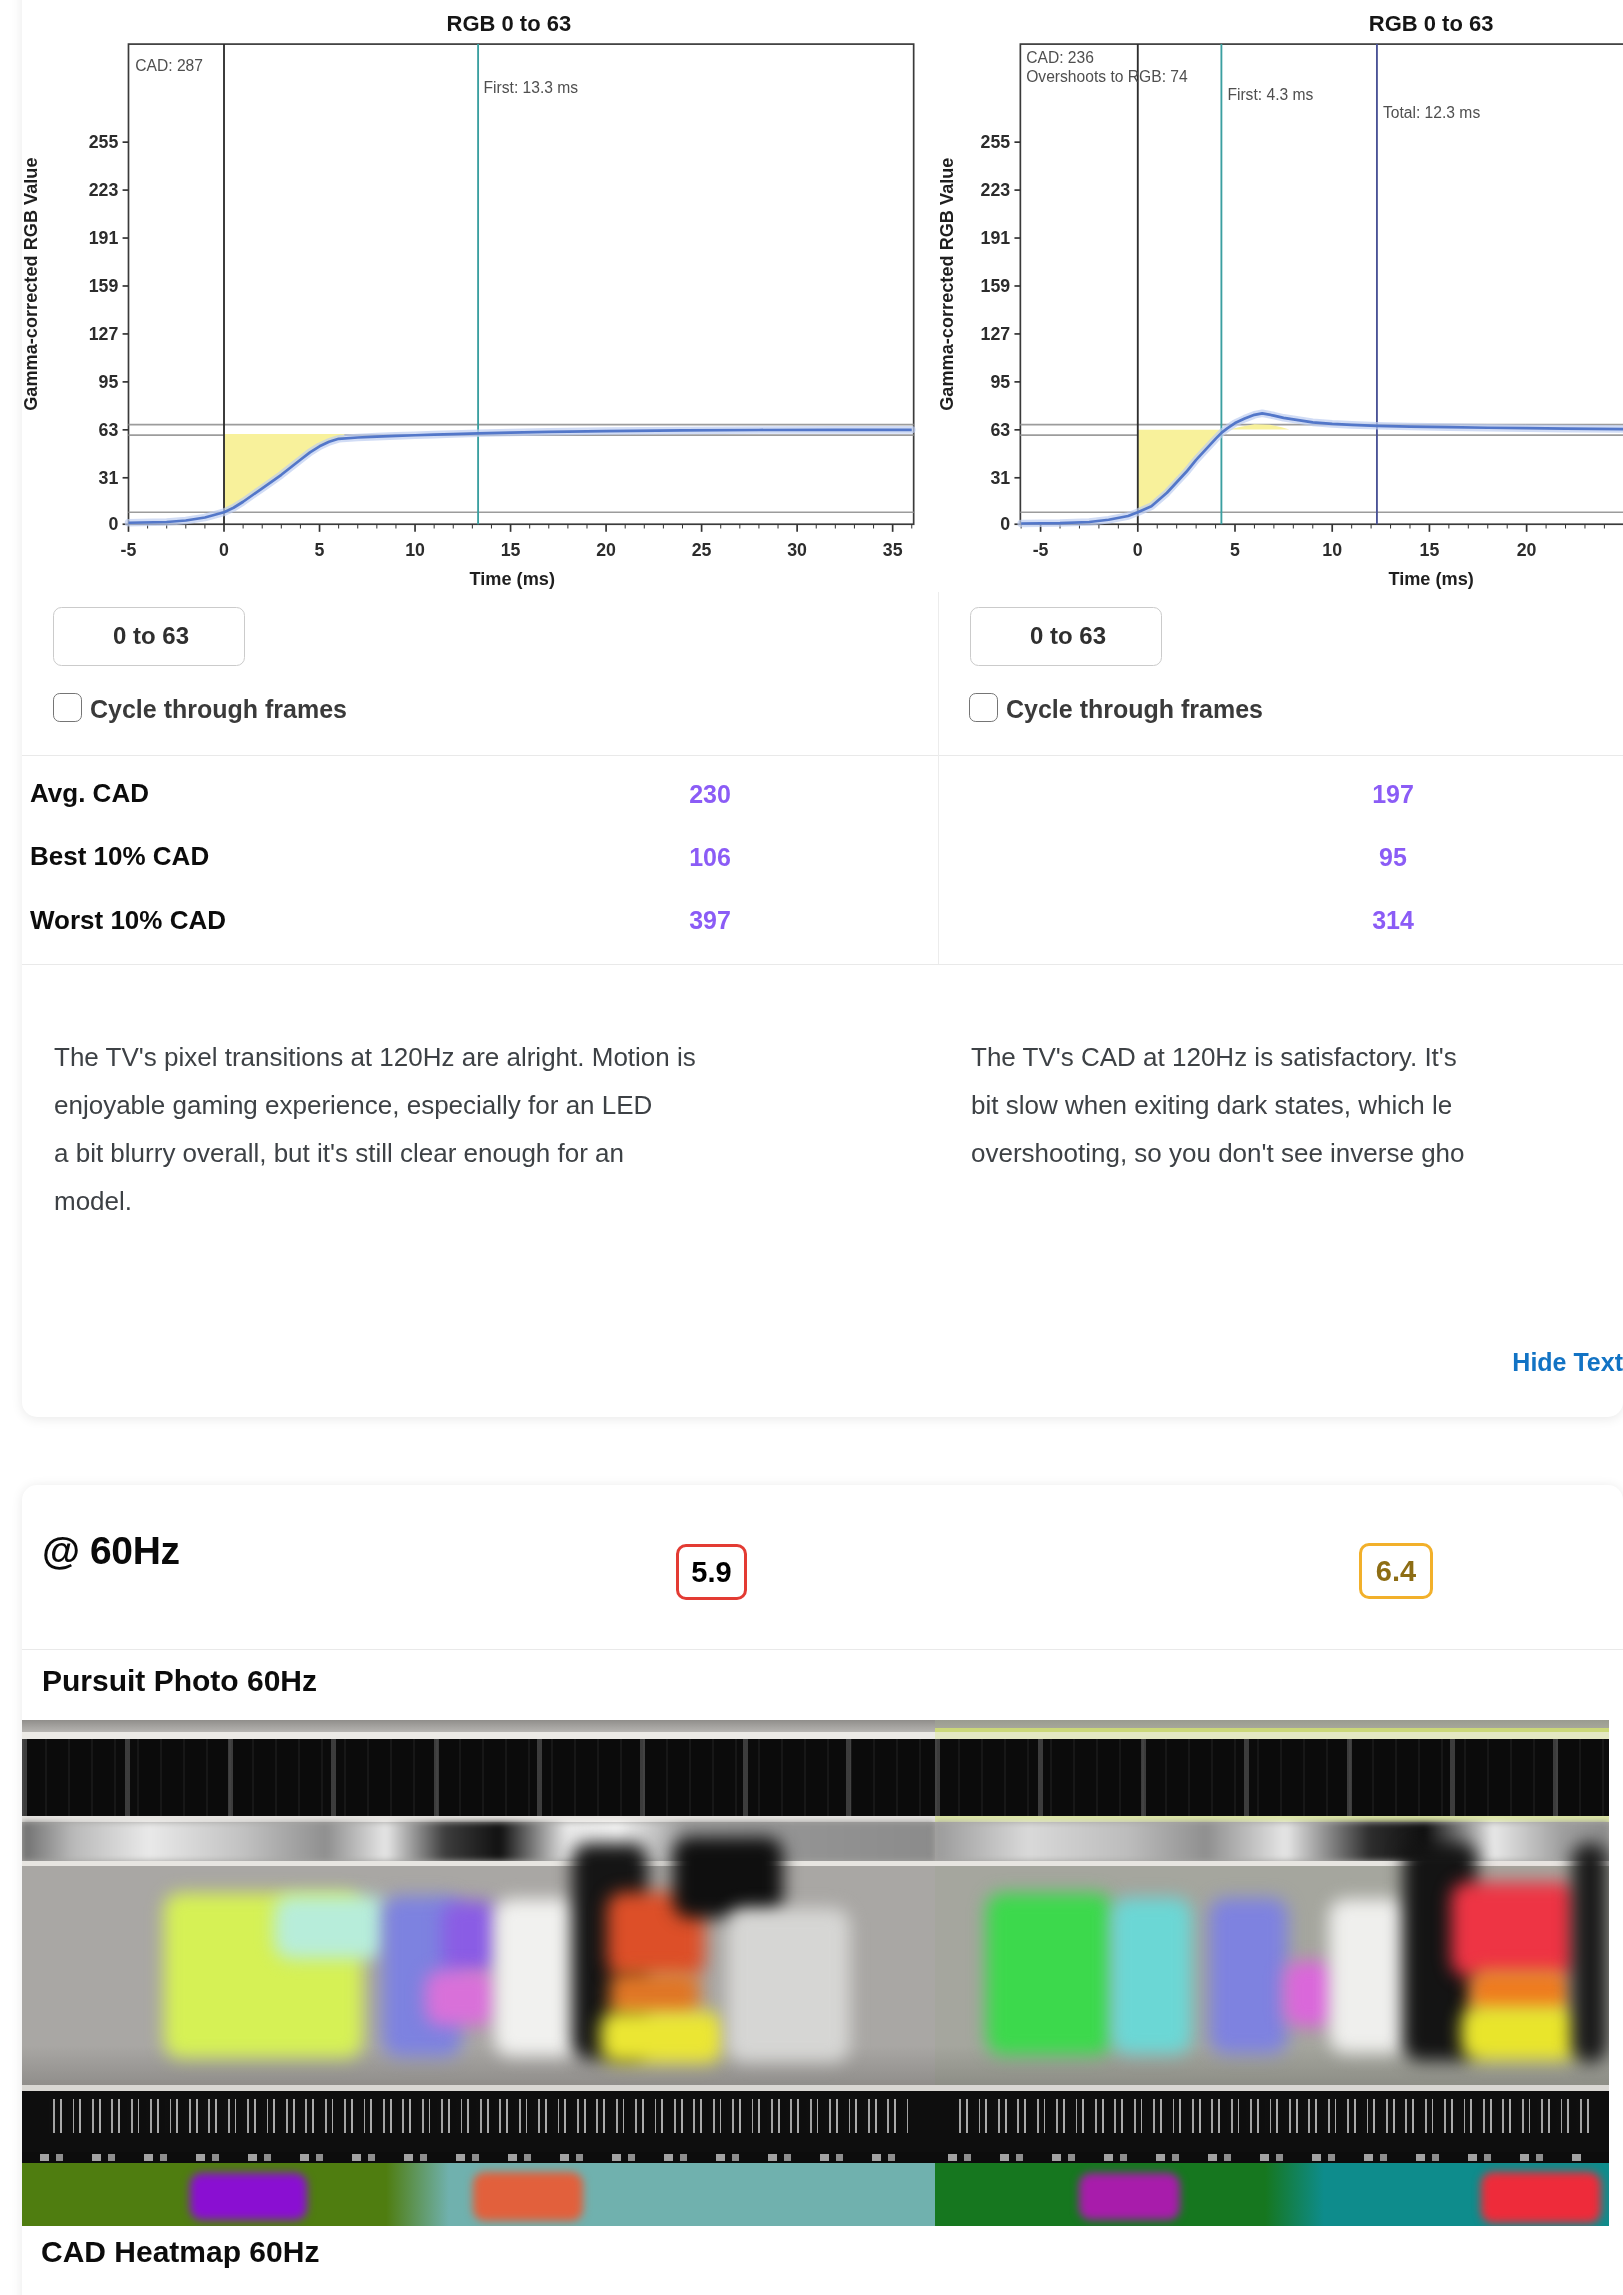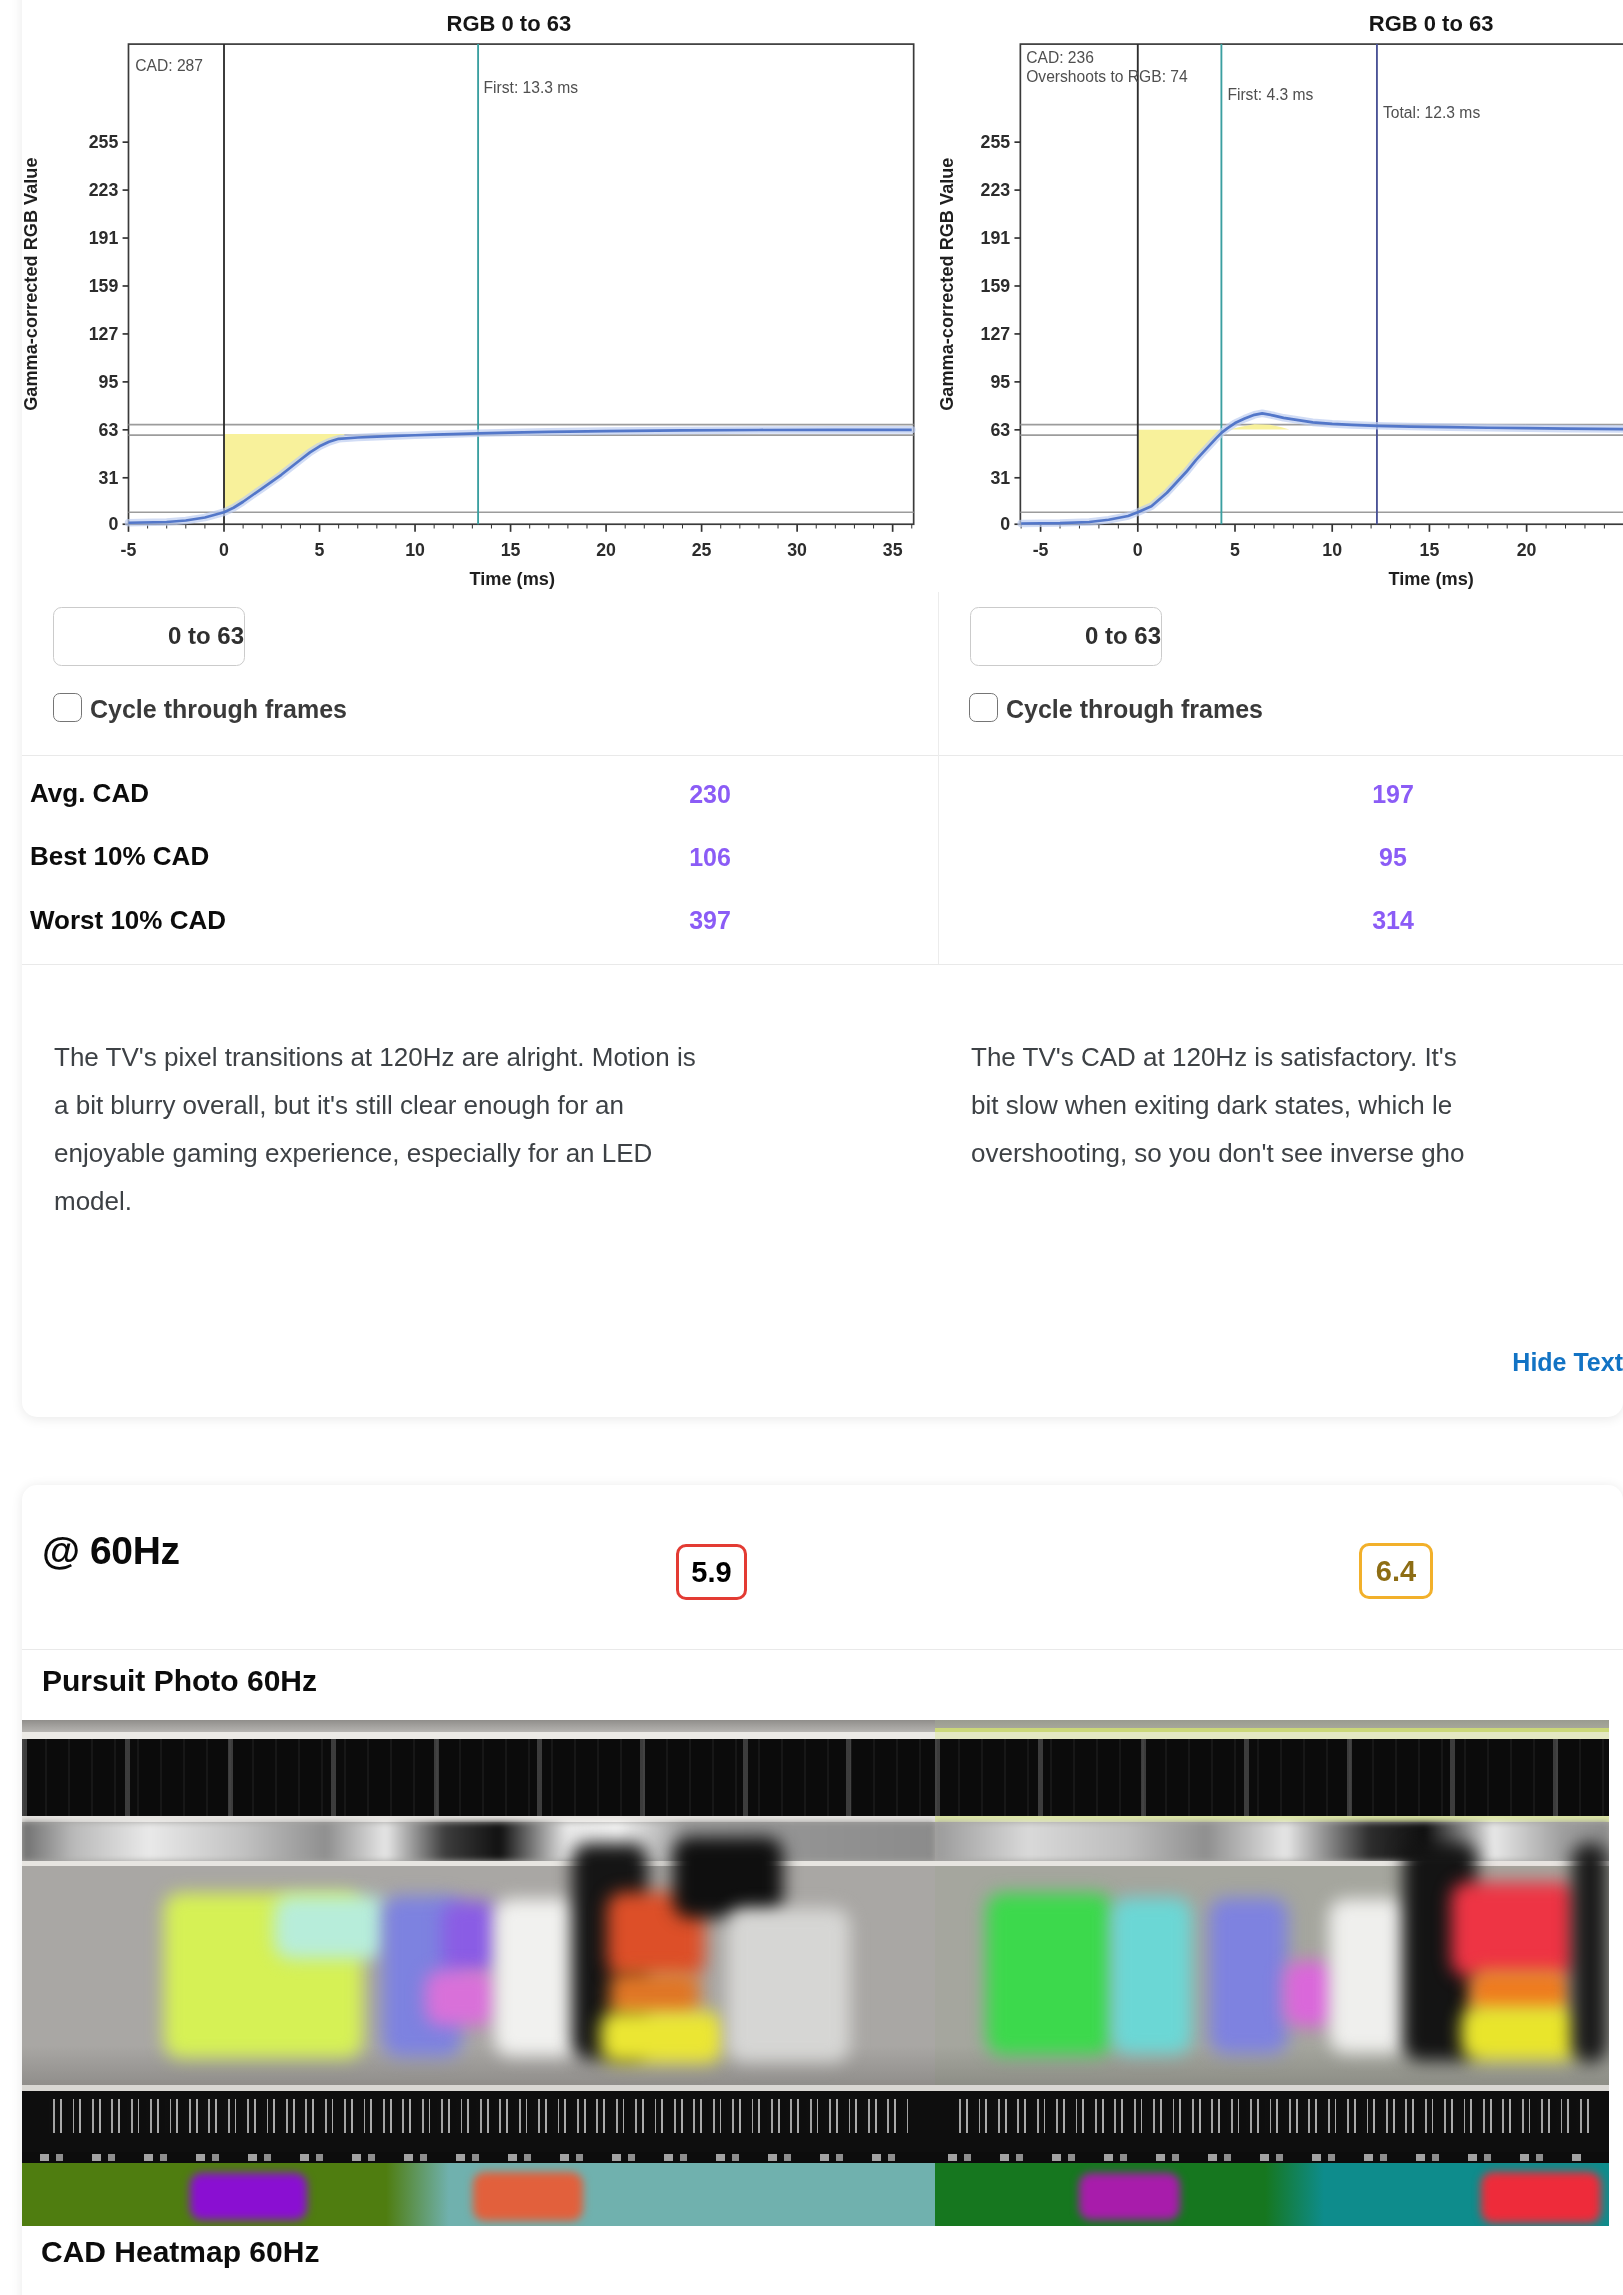"0 to 63" .select-btn { text-align: right -> center }
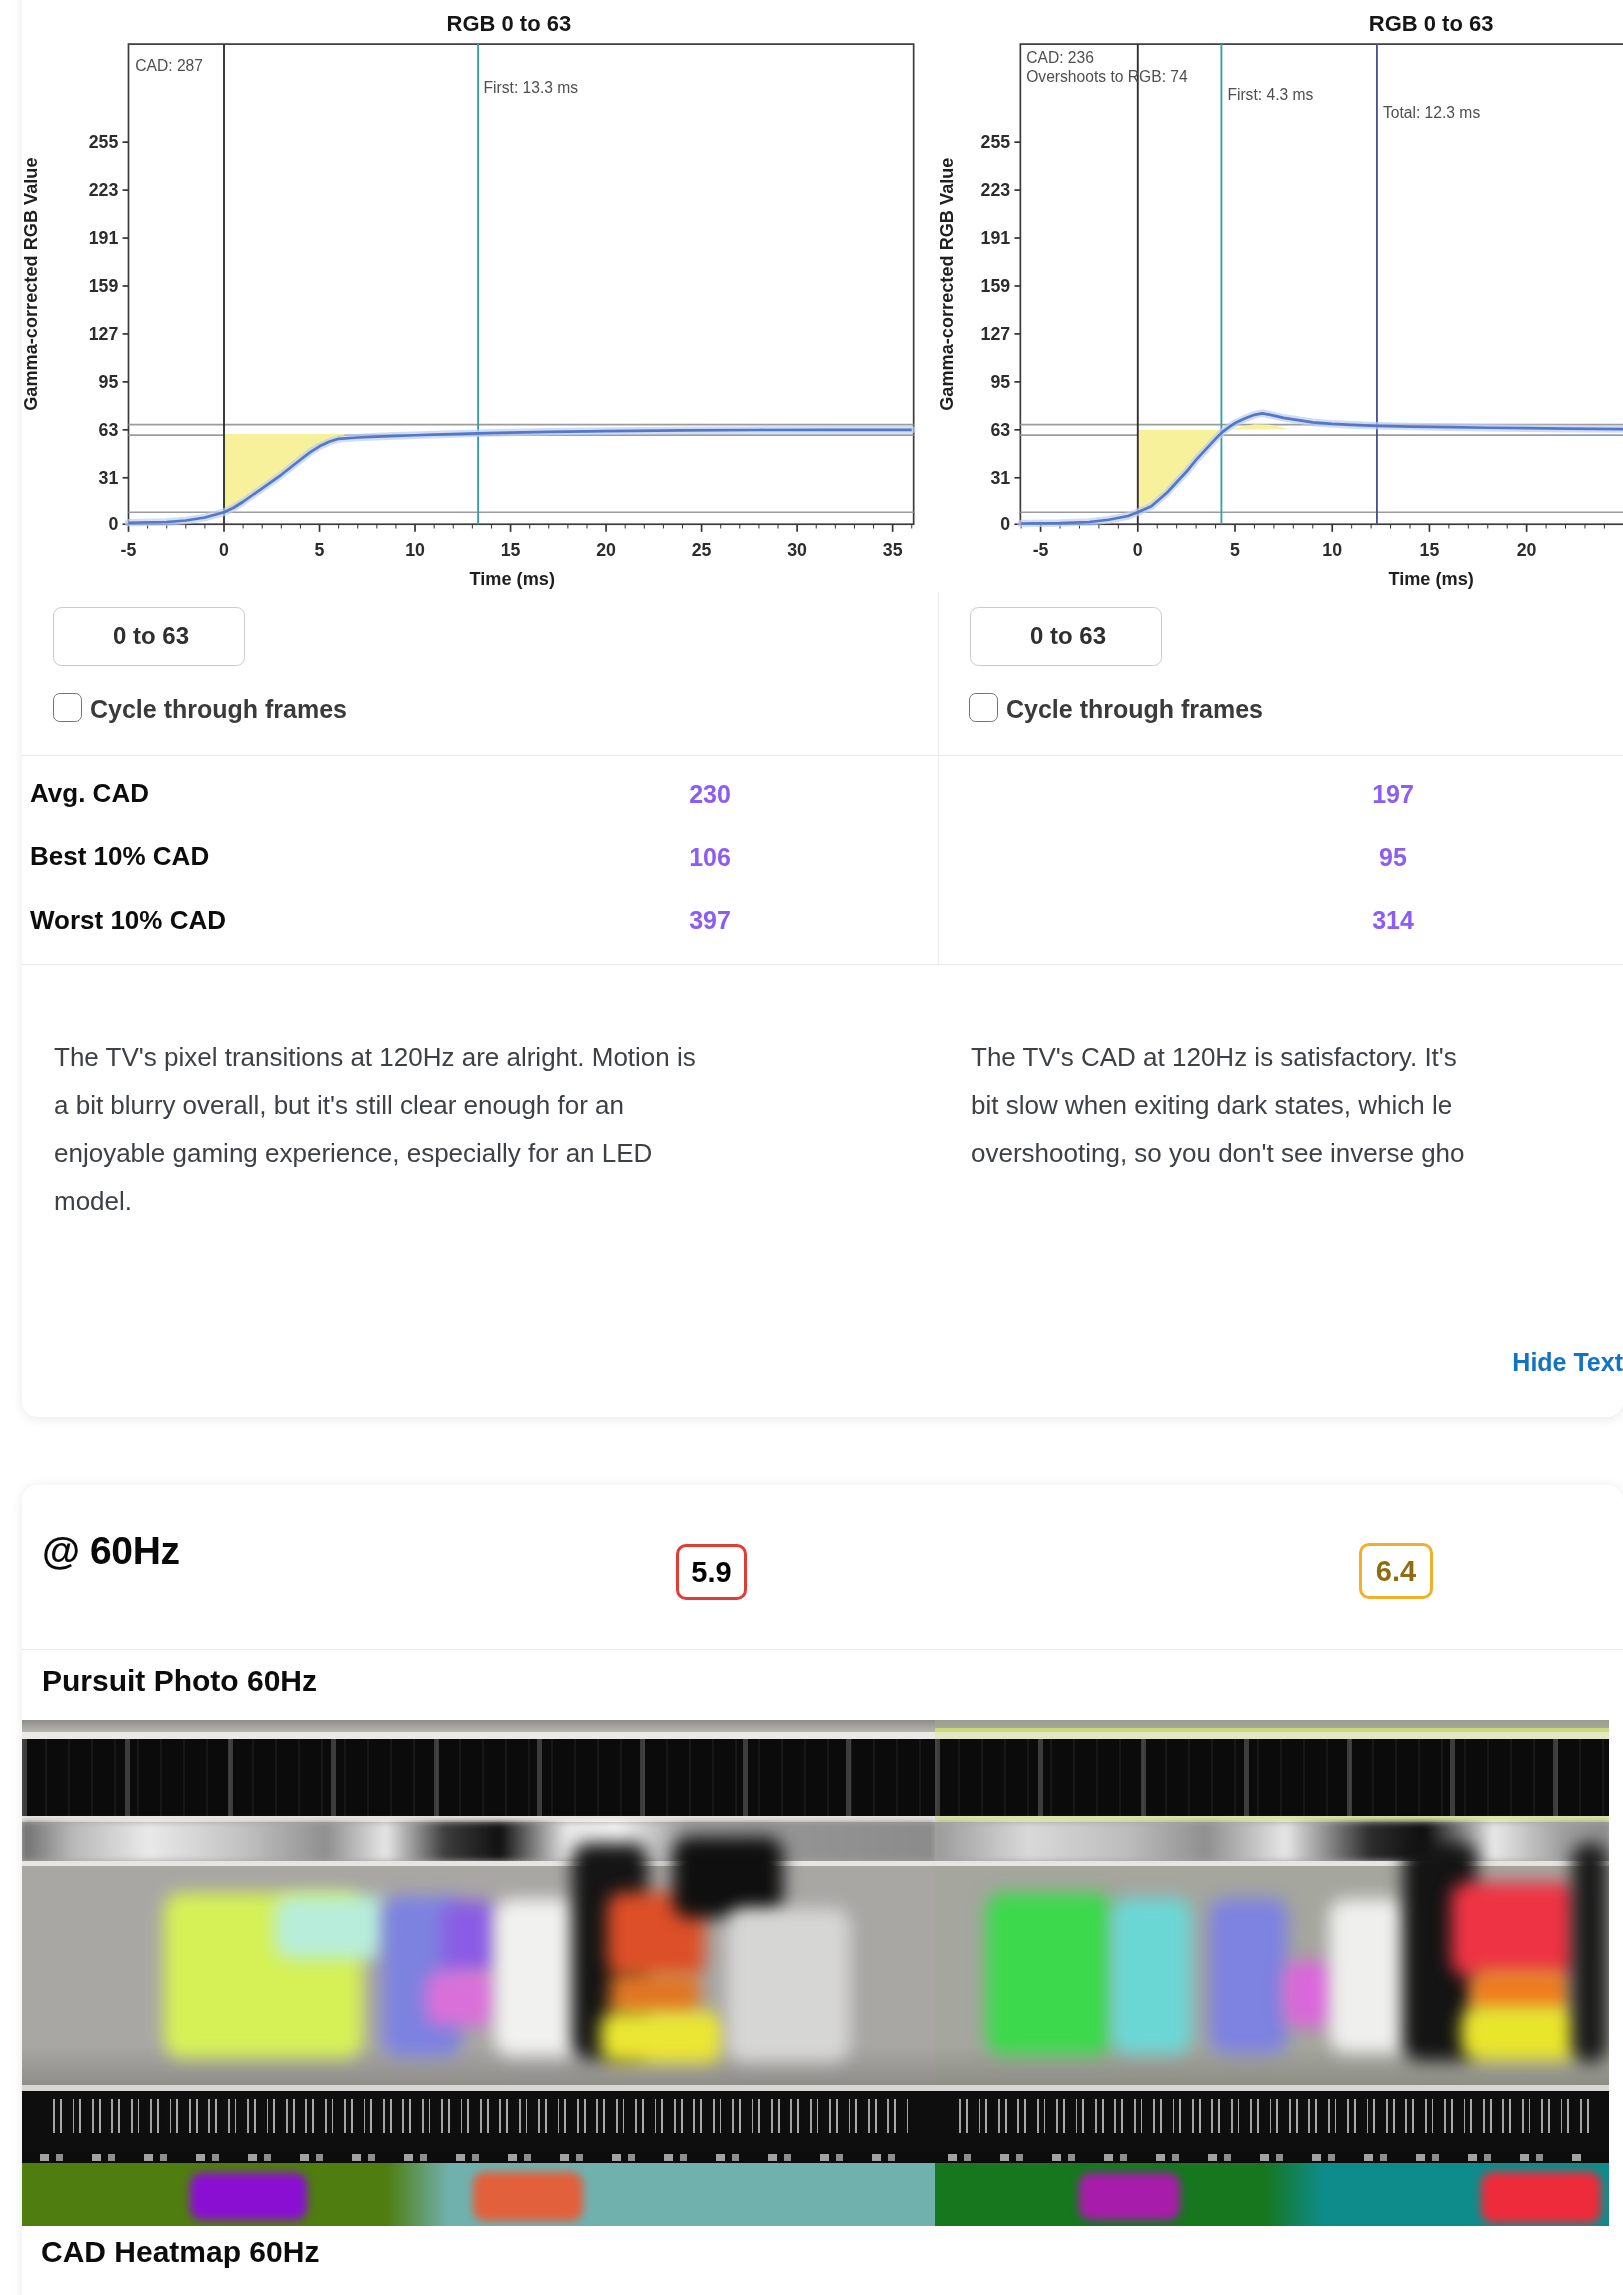"a bit blurry overall, but" div { order: before "enjoyable gaming experience, especially" -> after "enjoyable gaming experience, especially" }
